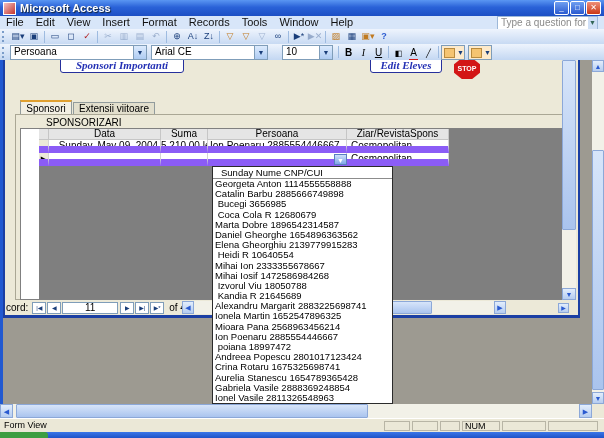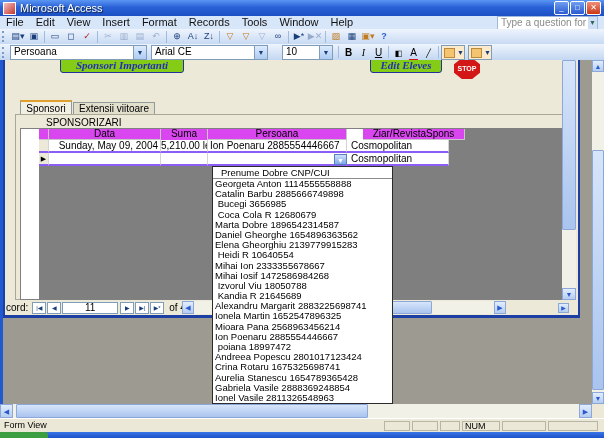"Microsoft Access" .title-text { font-weight: normal -> bold }
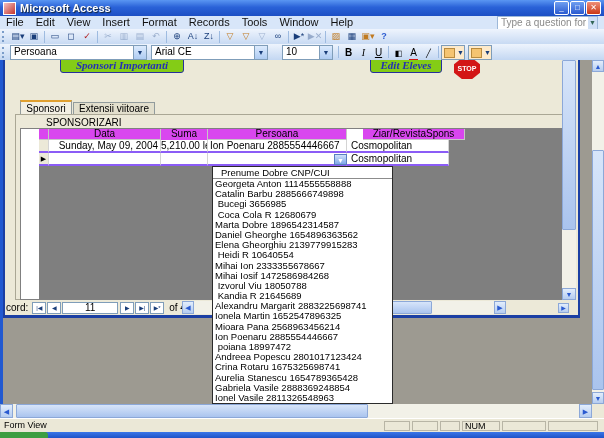"Sponsori Importanti" .cmdbtn { background: #84cc16 -> #ffffff }
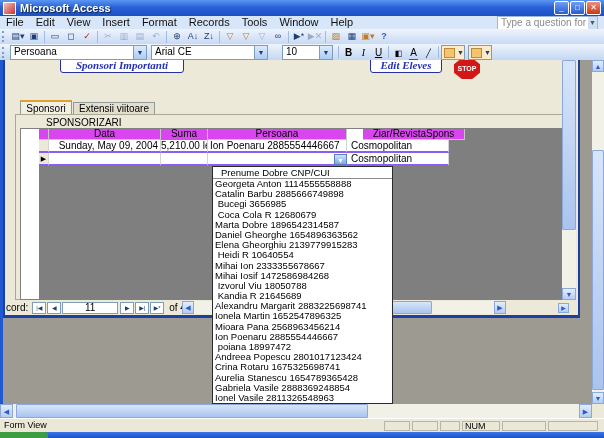"Data" .dsh-cell { background: #d946ef -> #e5e5e5 }
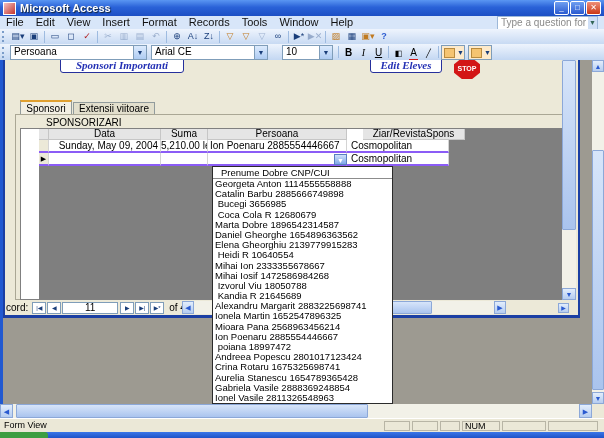"Ziar/RevistaSpons" div.abs { left: 342px -> 326px }
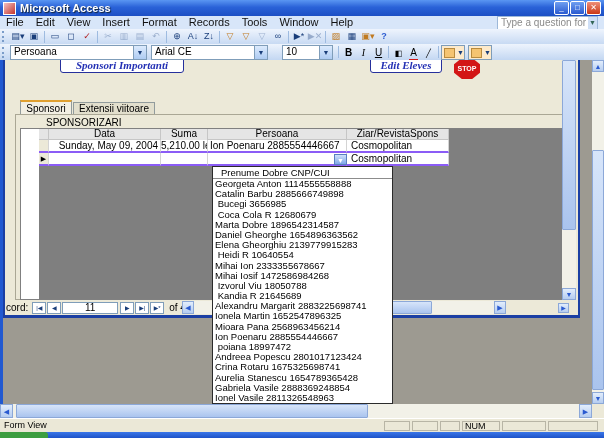"Sunday, May 09, 2004" .ds-cell { border-bottom: 2px solid #8b5cf6 -> 7px solid #8b5cf6 }
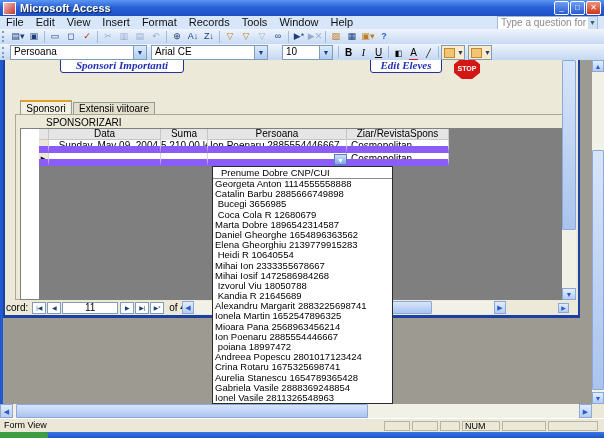"Prenume Dobre CNP/CUI" div.ddl-header { text: Prenume Dobre -> Sunday Nume }
